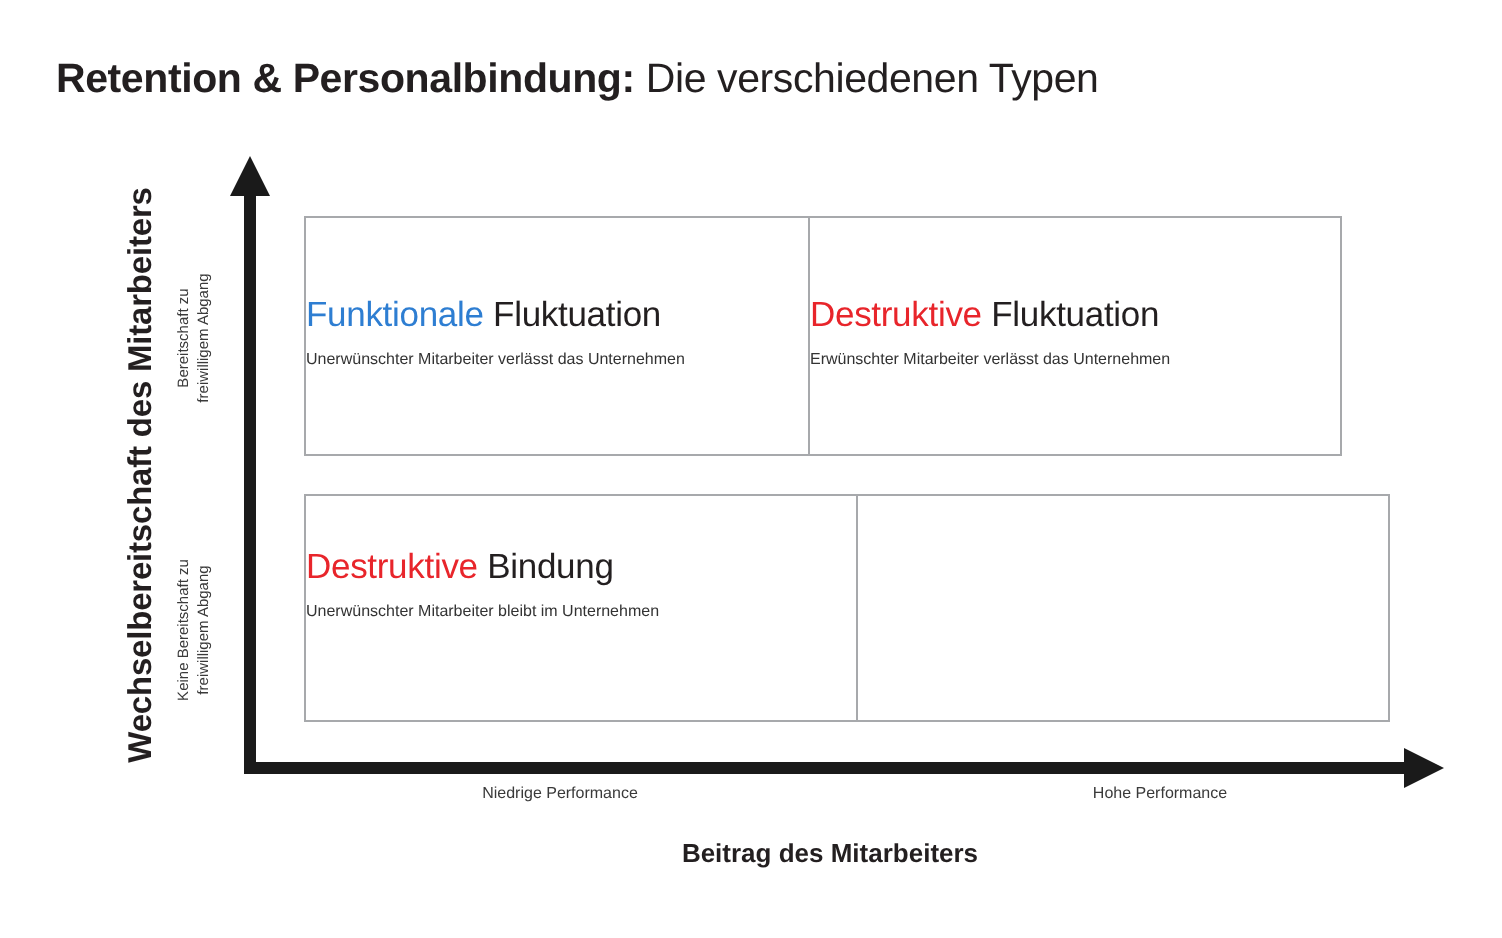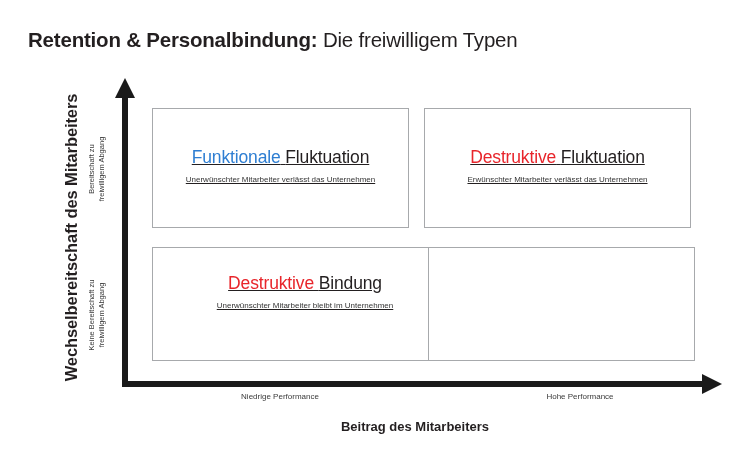"Die freiwilligem Typen" span.light { text: freiwilligem -> verschiedenen }
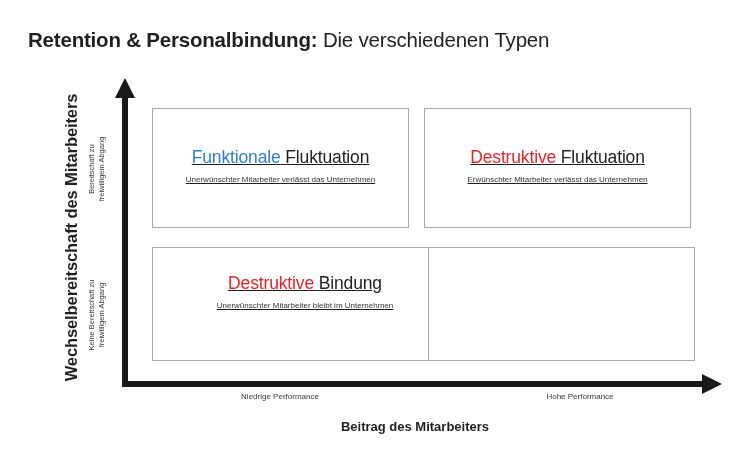"Funktionale Fluktuation" .quadrant { align-items: center -> flex-start; text-decoration: underline -> none }
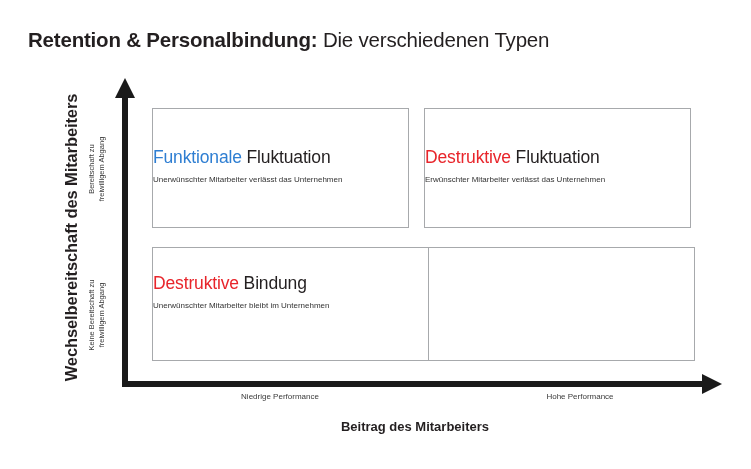"Destruktive Fluktuation" .q-tr { left: 424px -> 404px }
